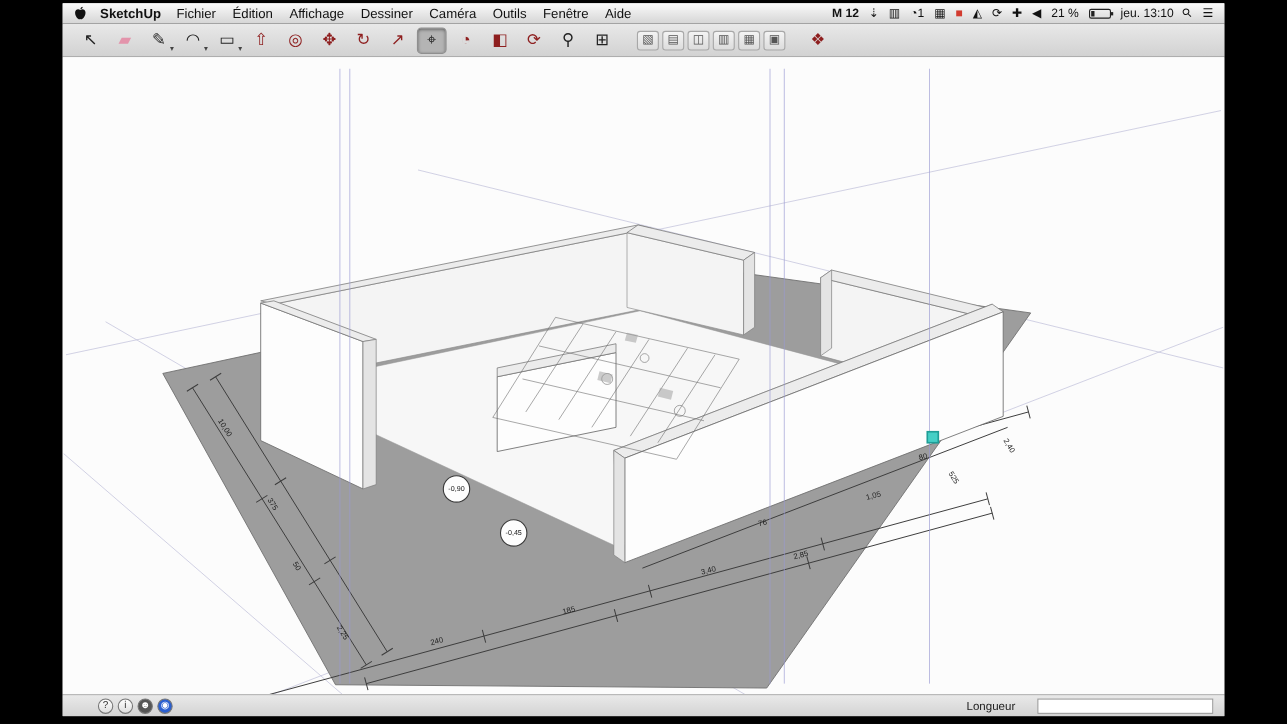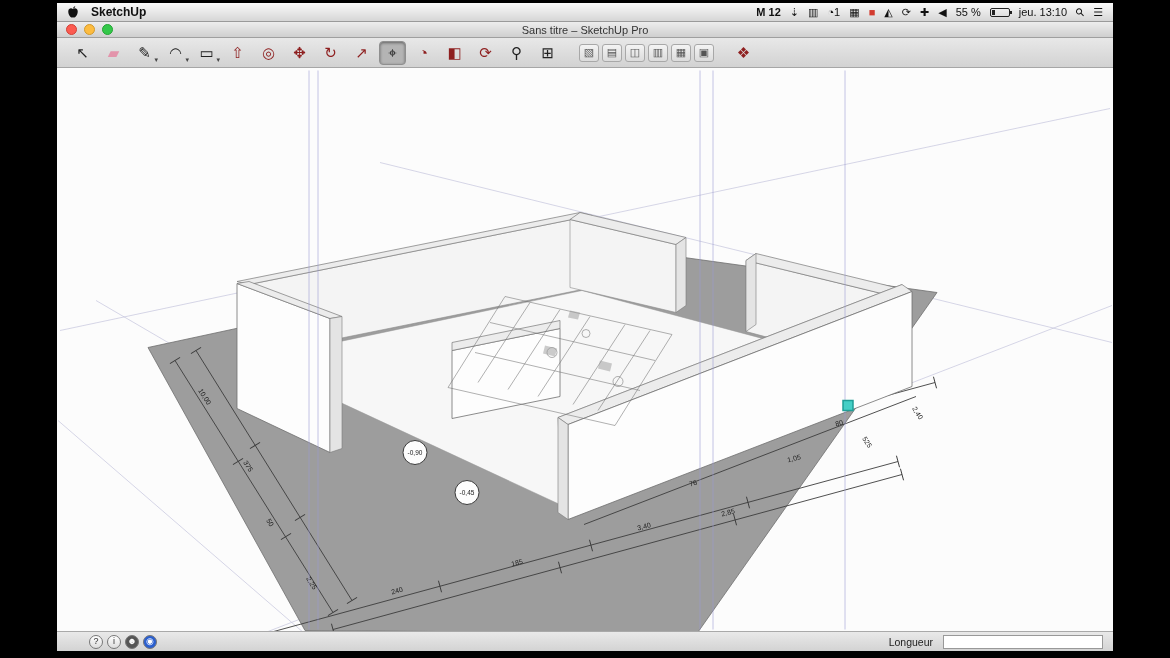"Fichier" span.menus { html: none -> <span> <span>Fichier</span> <span>Édition</span> <span>Affichage</span> <span>Dessiner</span> <span>Caméra</span> <span>Outils</span> <span>Fenêtre</span> <span>Aide</span> </span> }
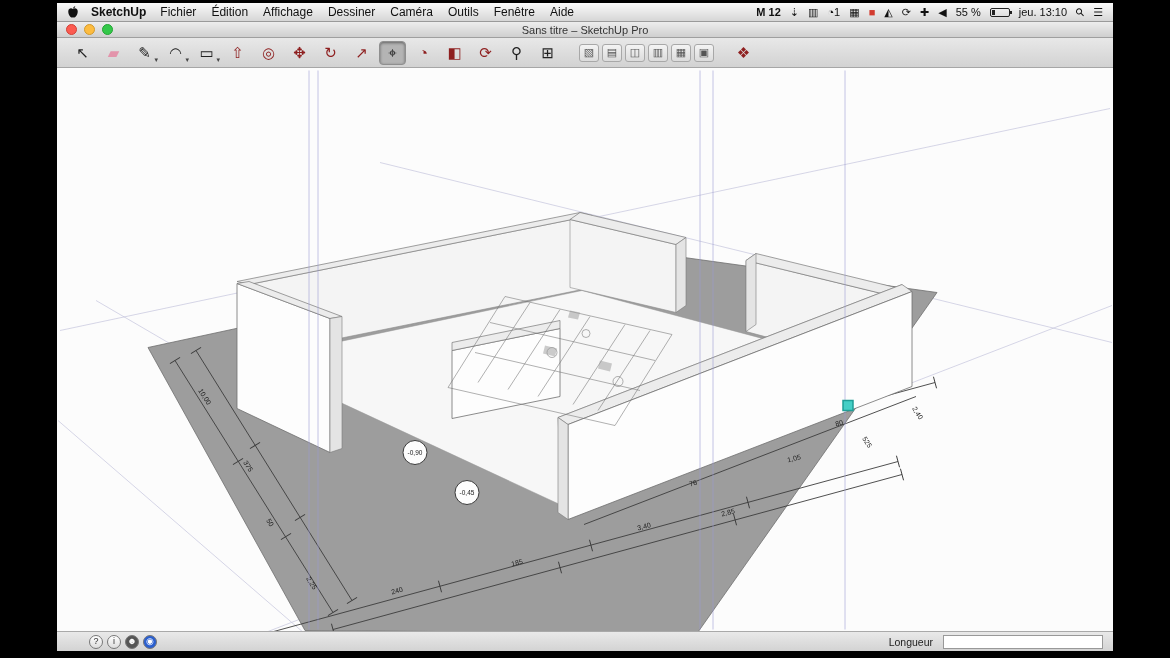"55 %" span { text: 55 -> 21 }
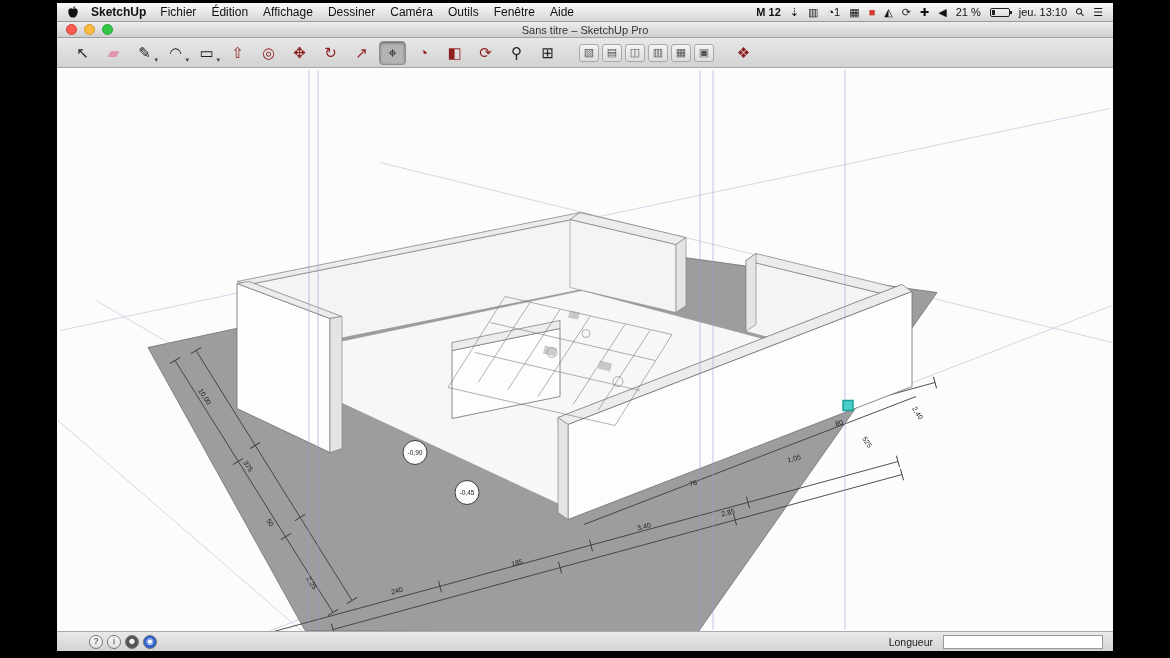"Sans titre – SketchUp Pro" div.titlebar { html: <div> <span> <span></span> <span></span> <span></span> </span> <span>Sans titre – SketchUp Pro</span> </div> -> none }
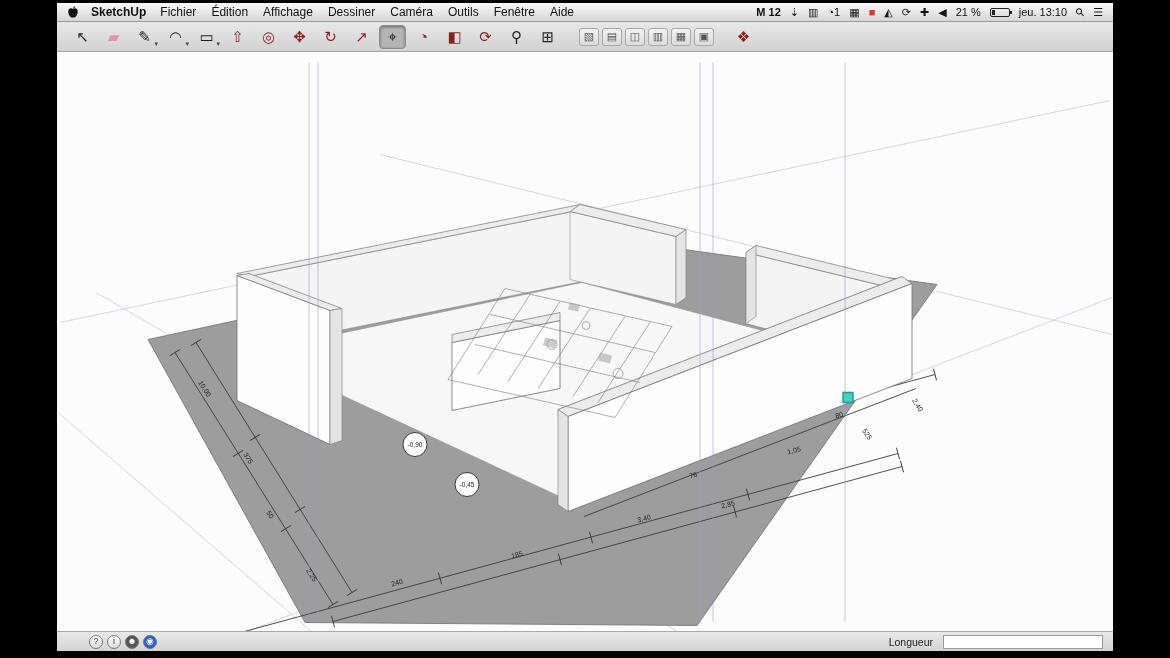"Longueur" .sb-right { gap: 10px -> 20px }
